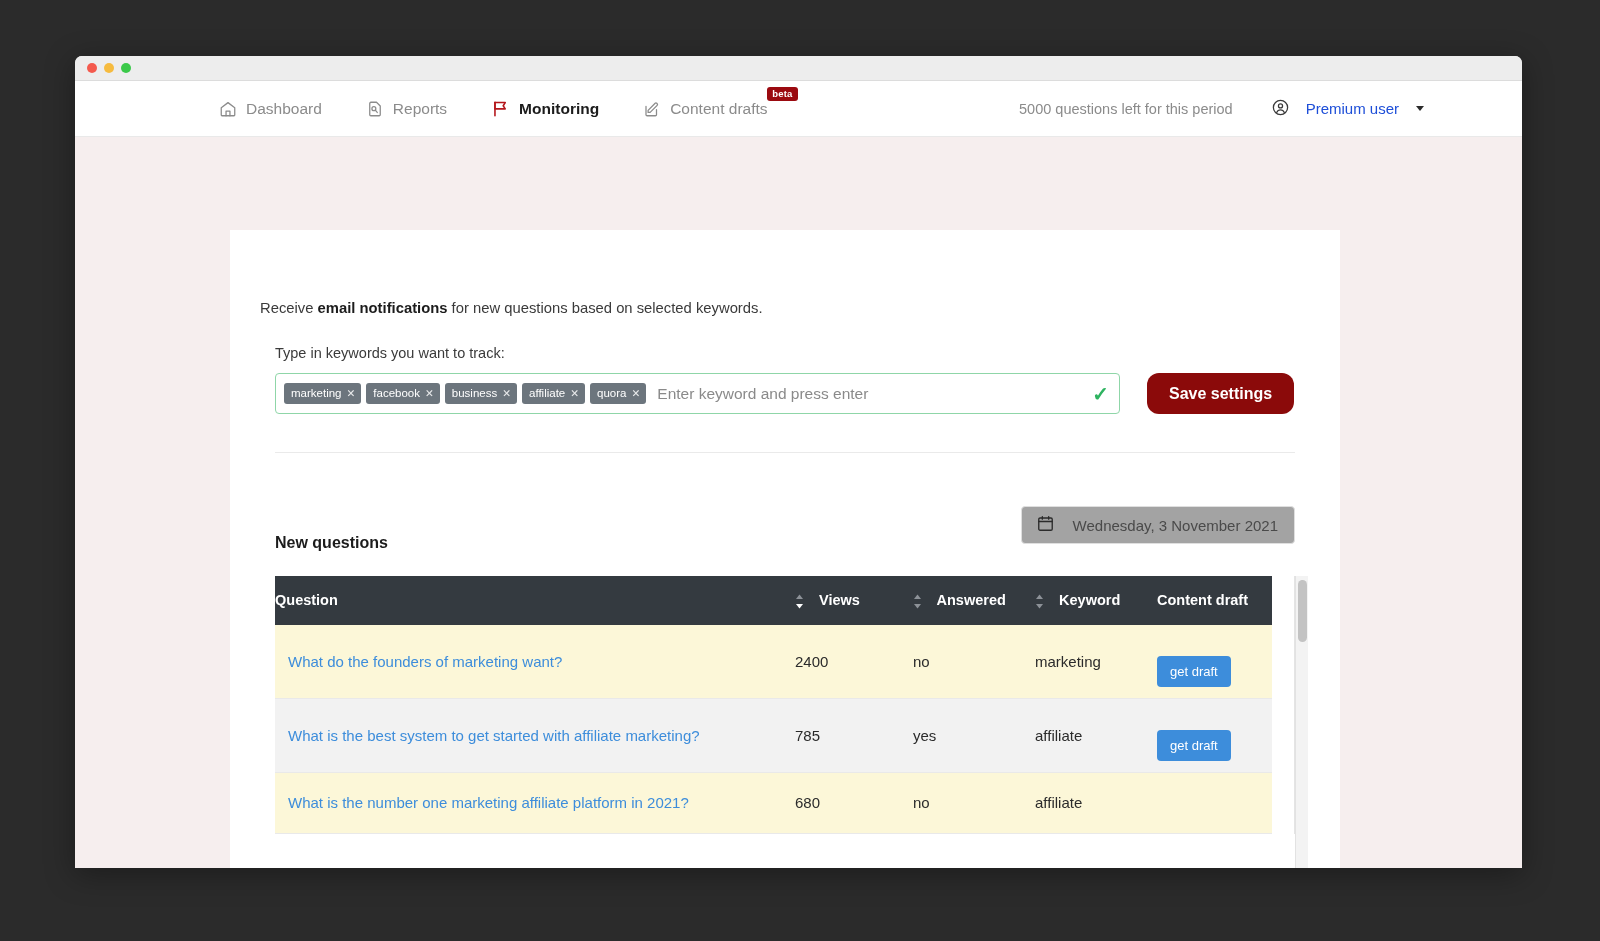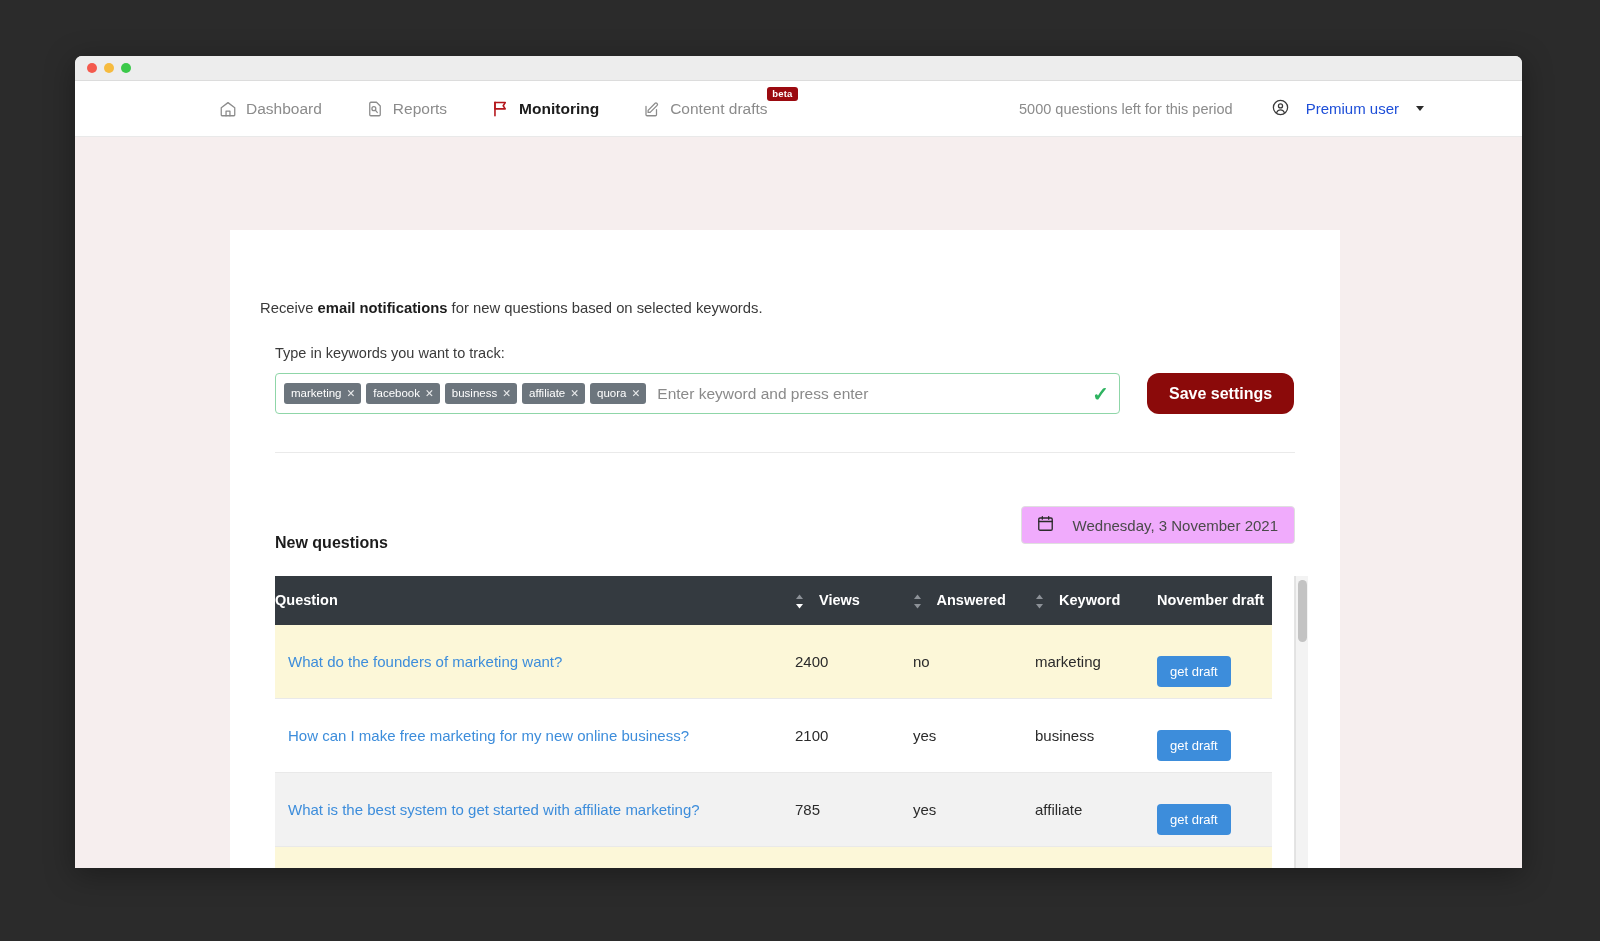"Wednesday, 3 November 2021" .datepicker { background: #f0abfc -> #a3a3a3 }
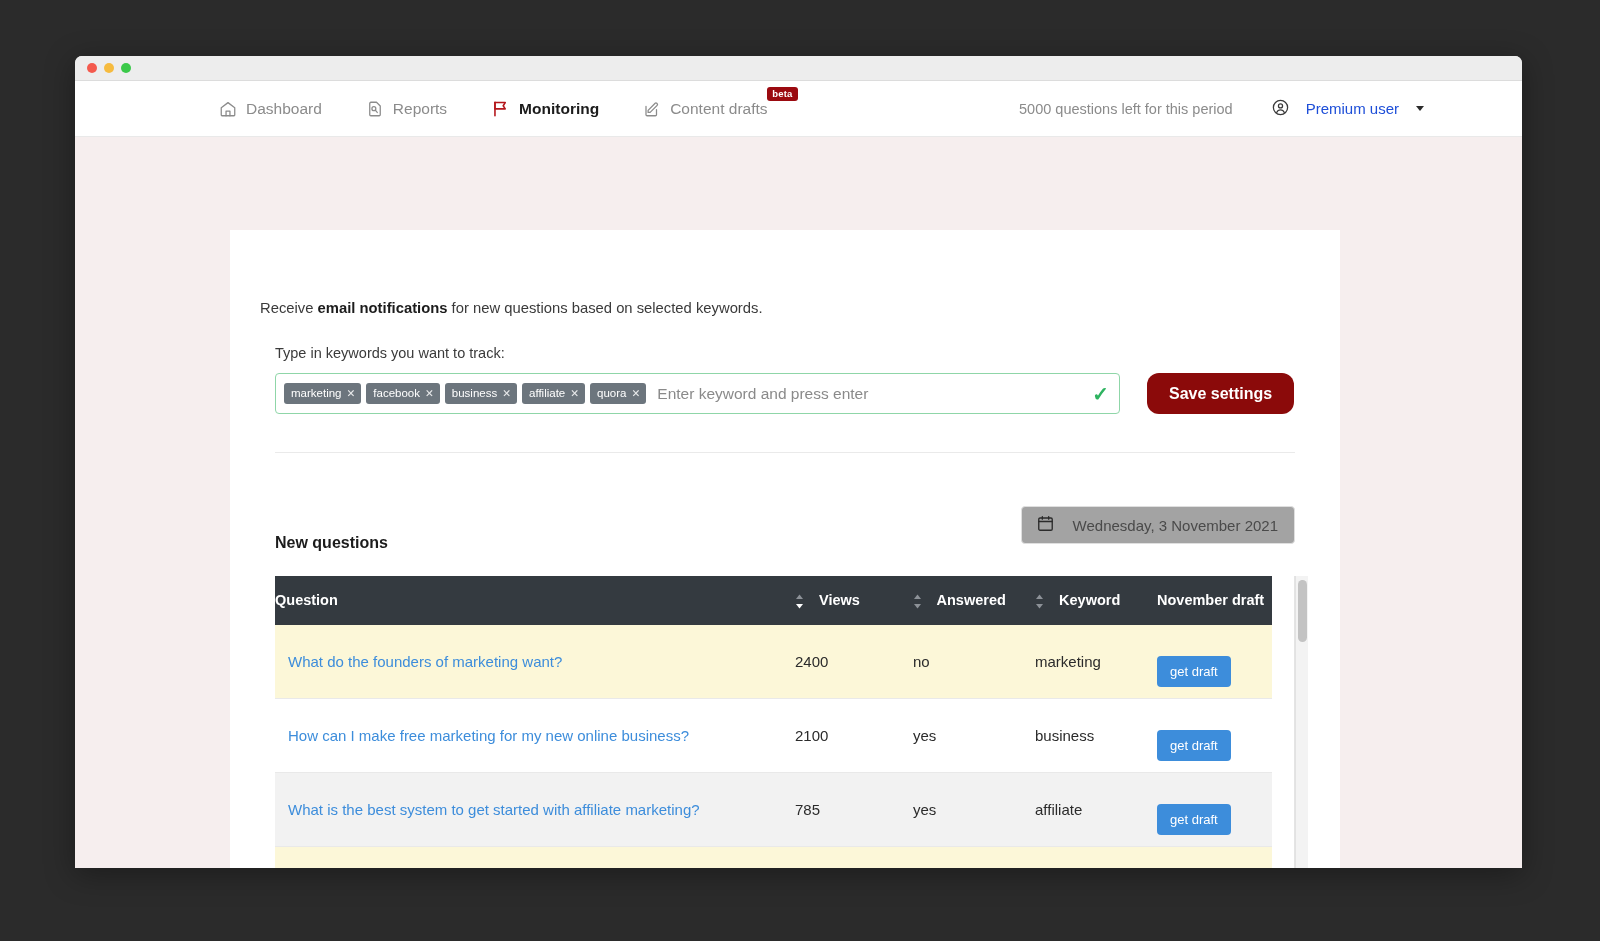"November draft" span { text: November -> Content }
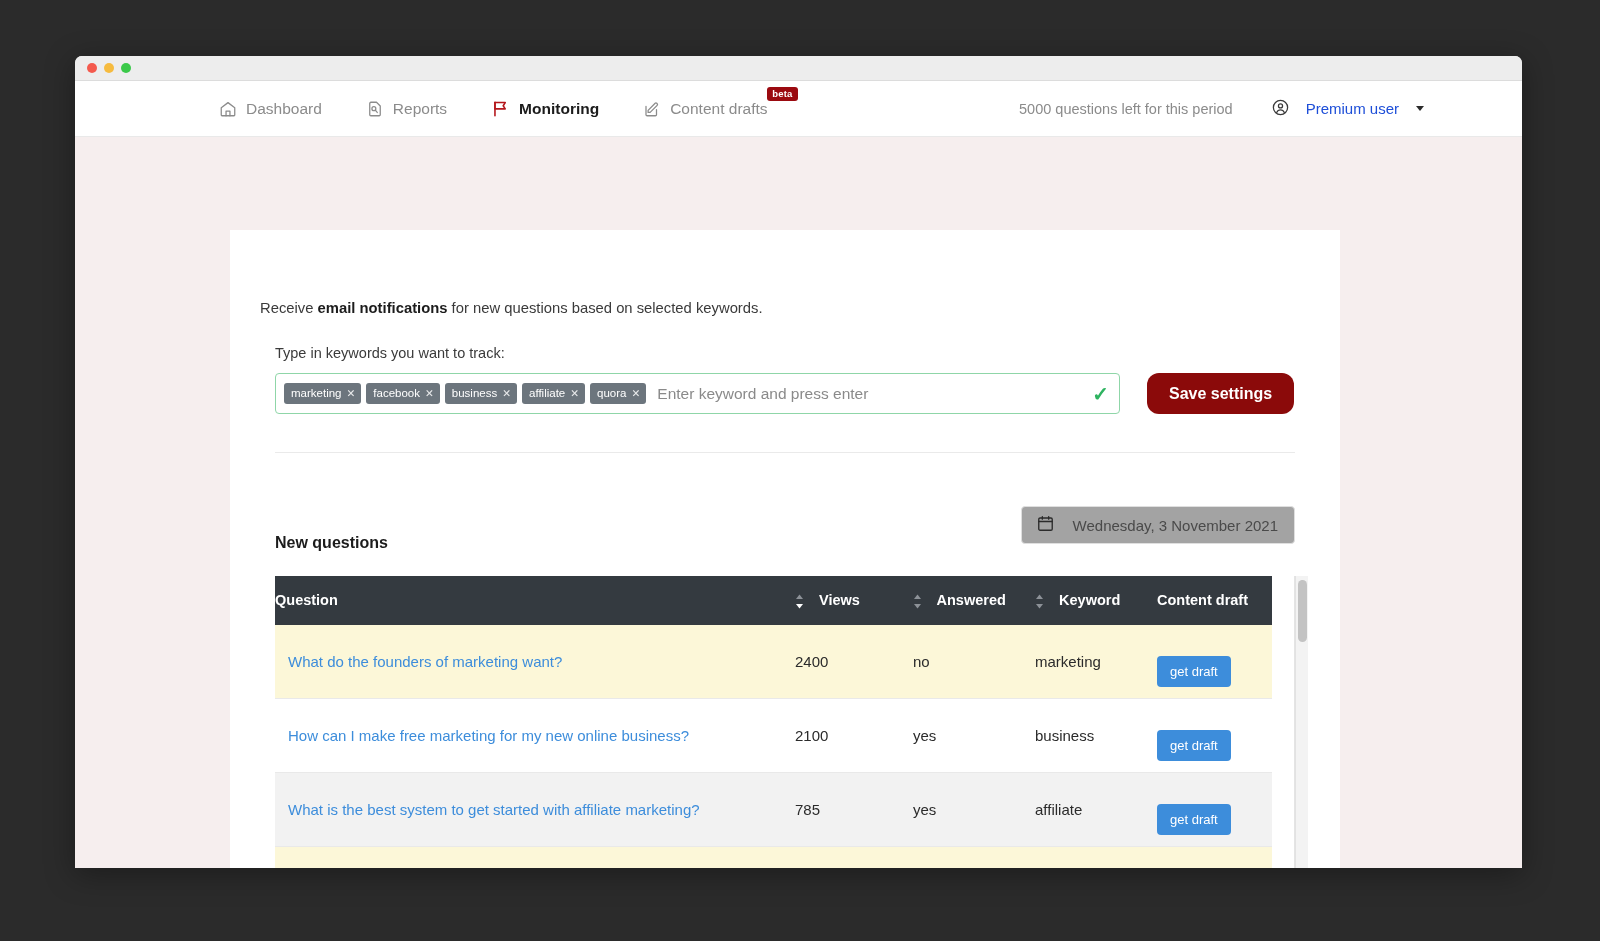"How can I make free" tr { html: <tr> <td>How can I make free marketing for my new online business?</td> <td>2100</td> <td>yes</td> <td>business</td> <td> <button>get draft</button> </td> </tr> -> none }
